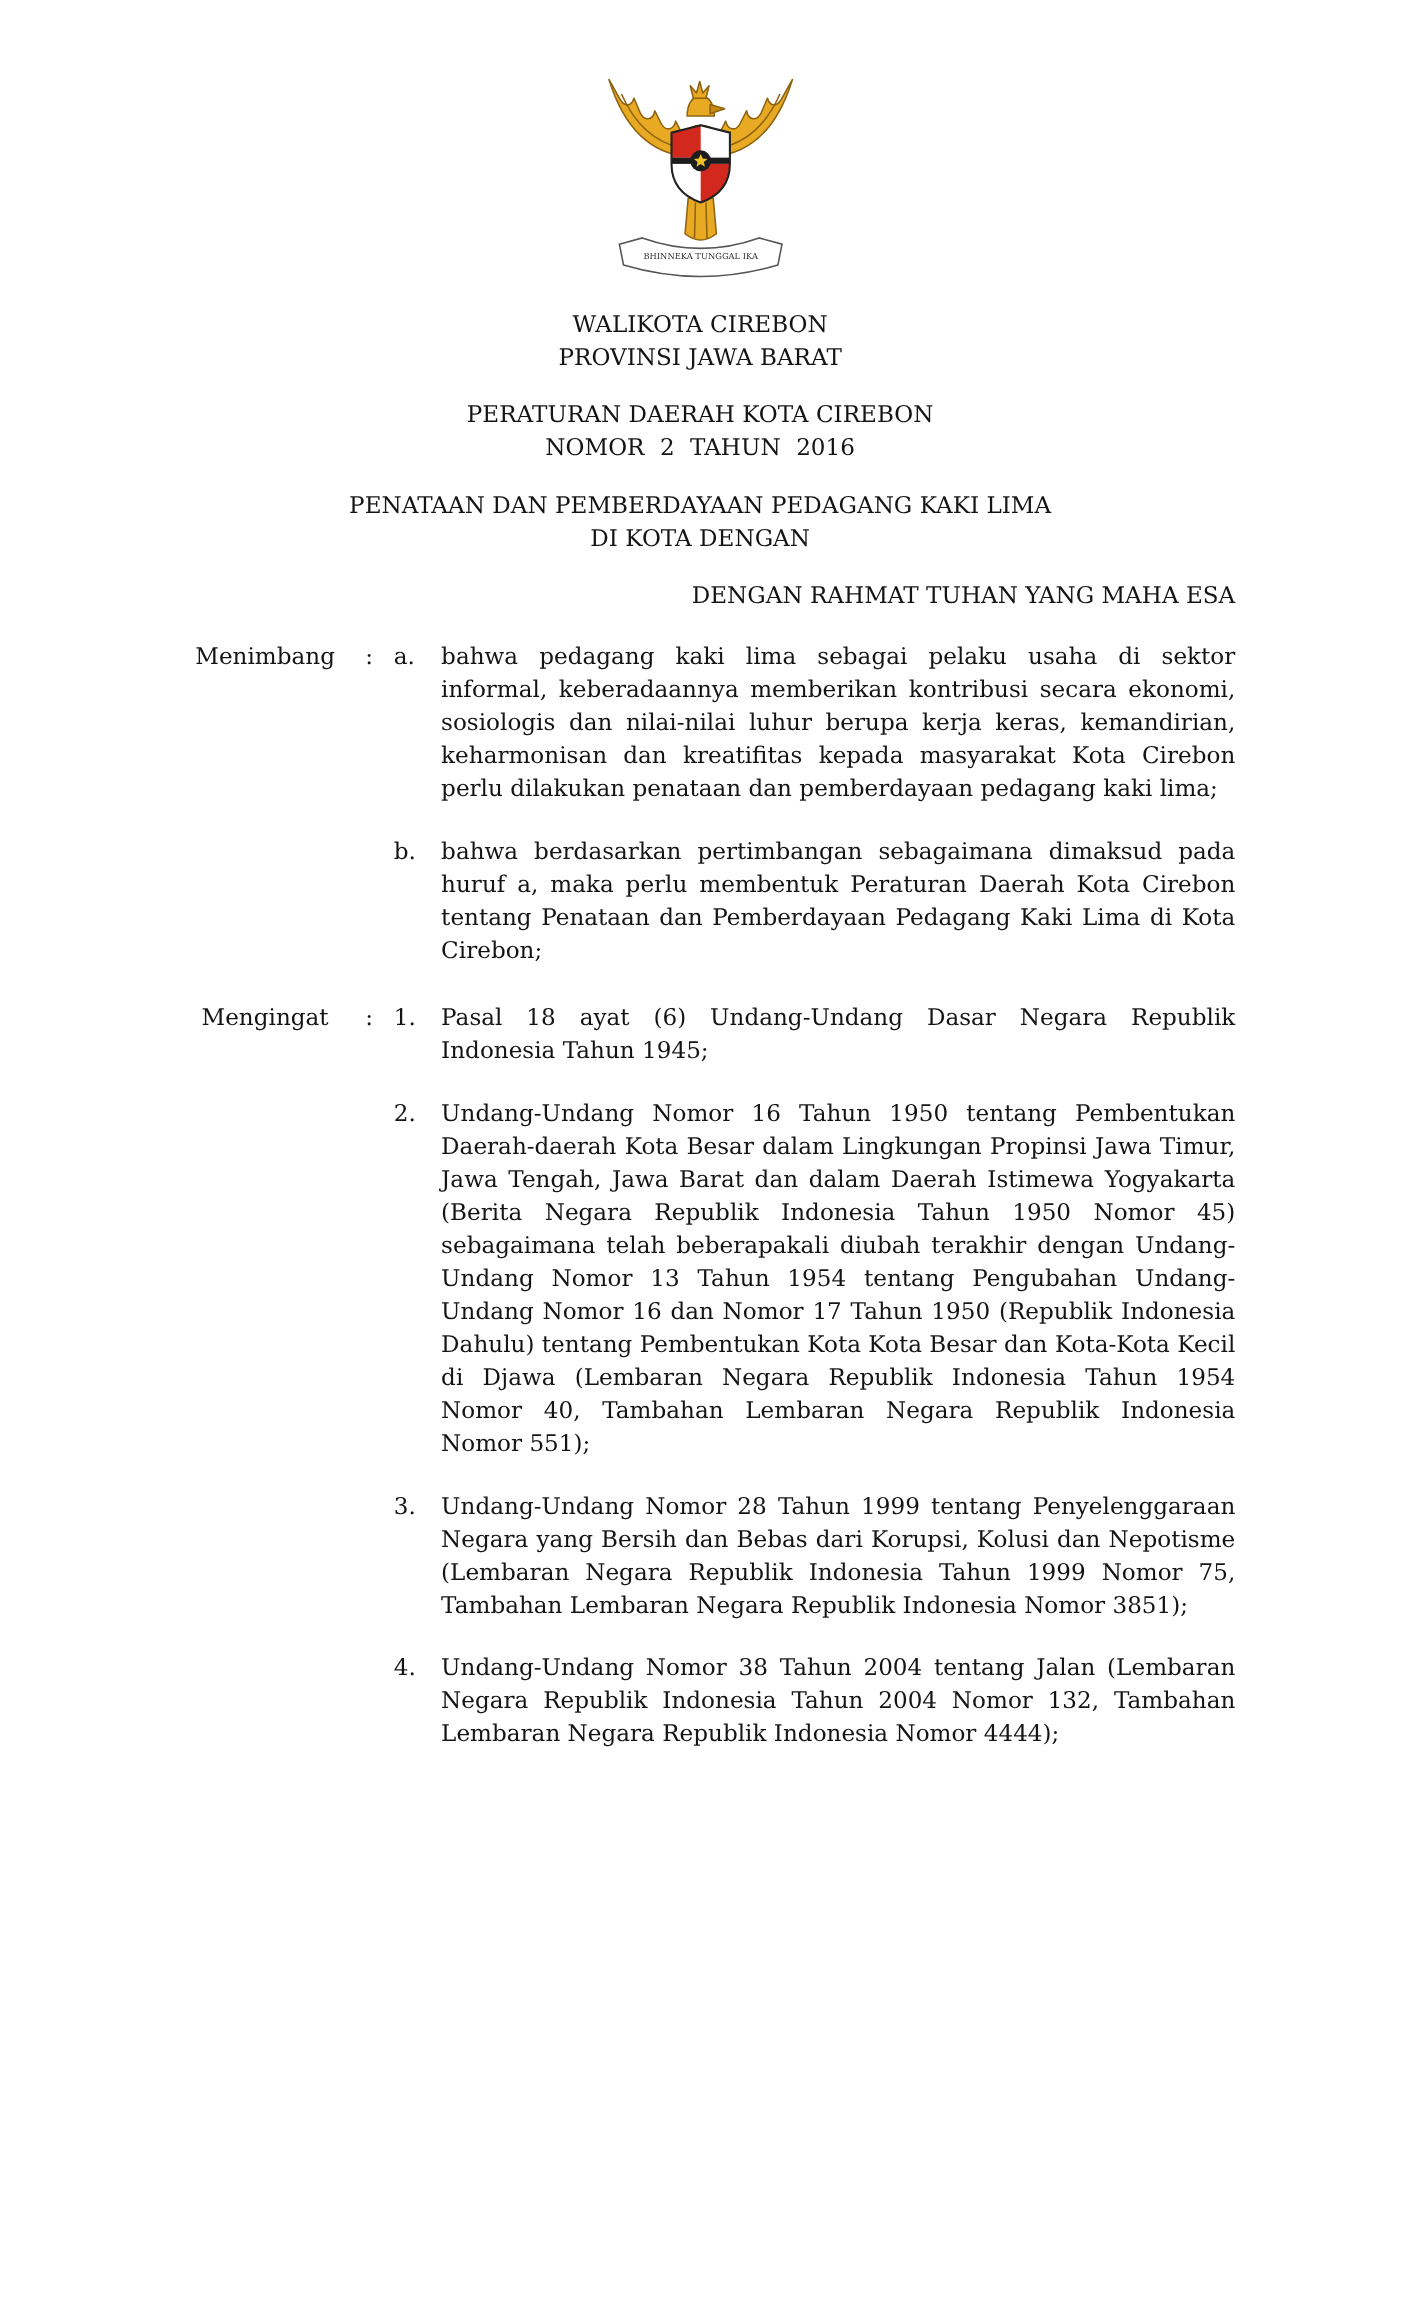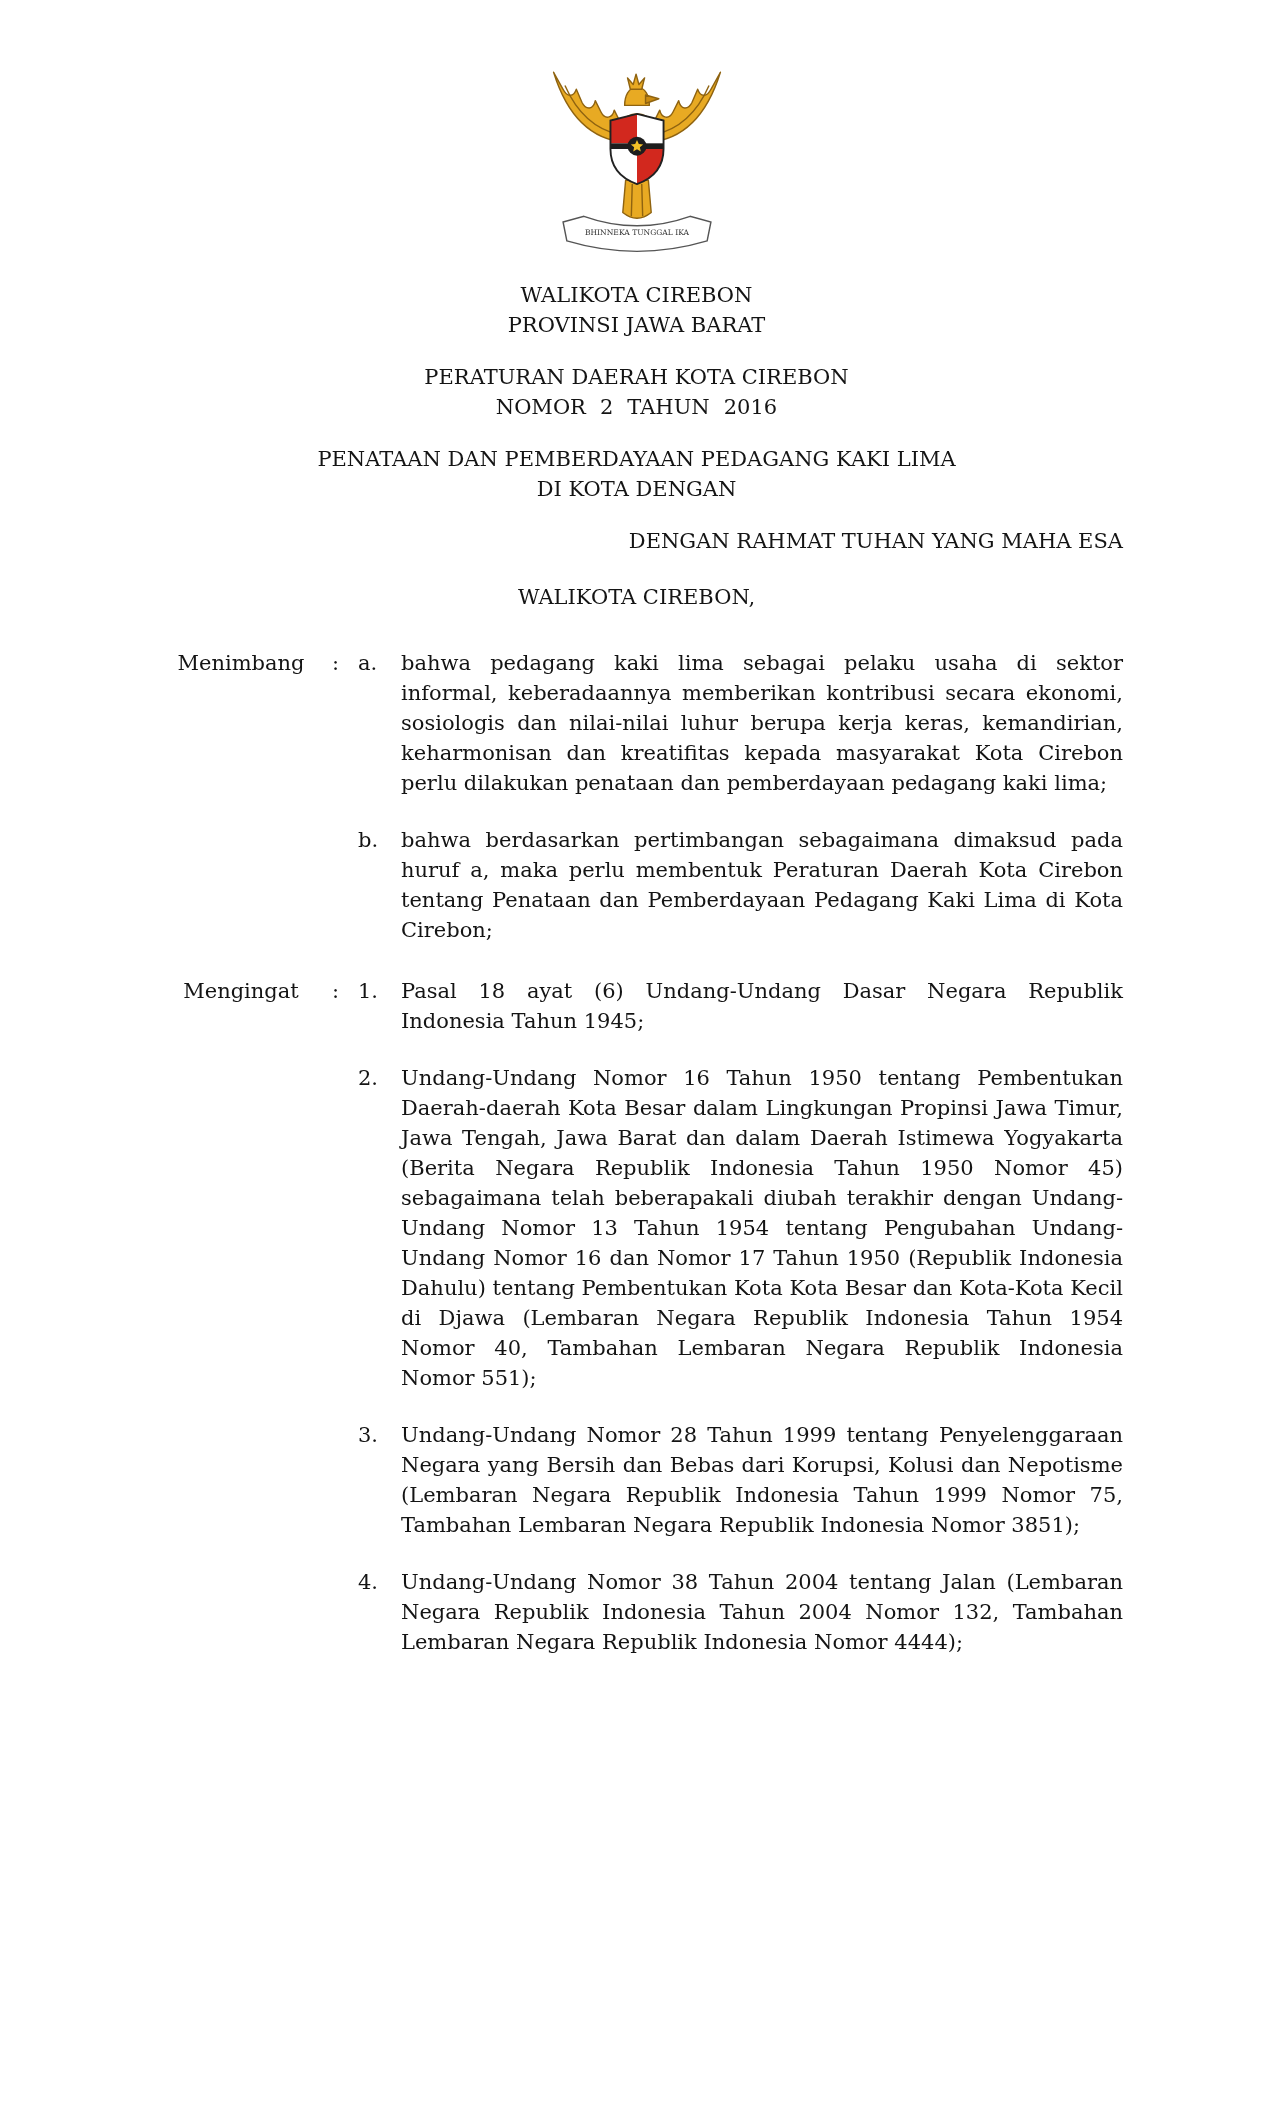"WALIKOTA CIREBON," div.center { html: <div>WALIKOTA CIREBON,</div> -> none }
